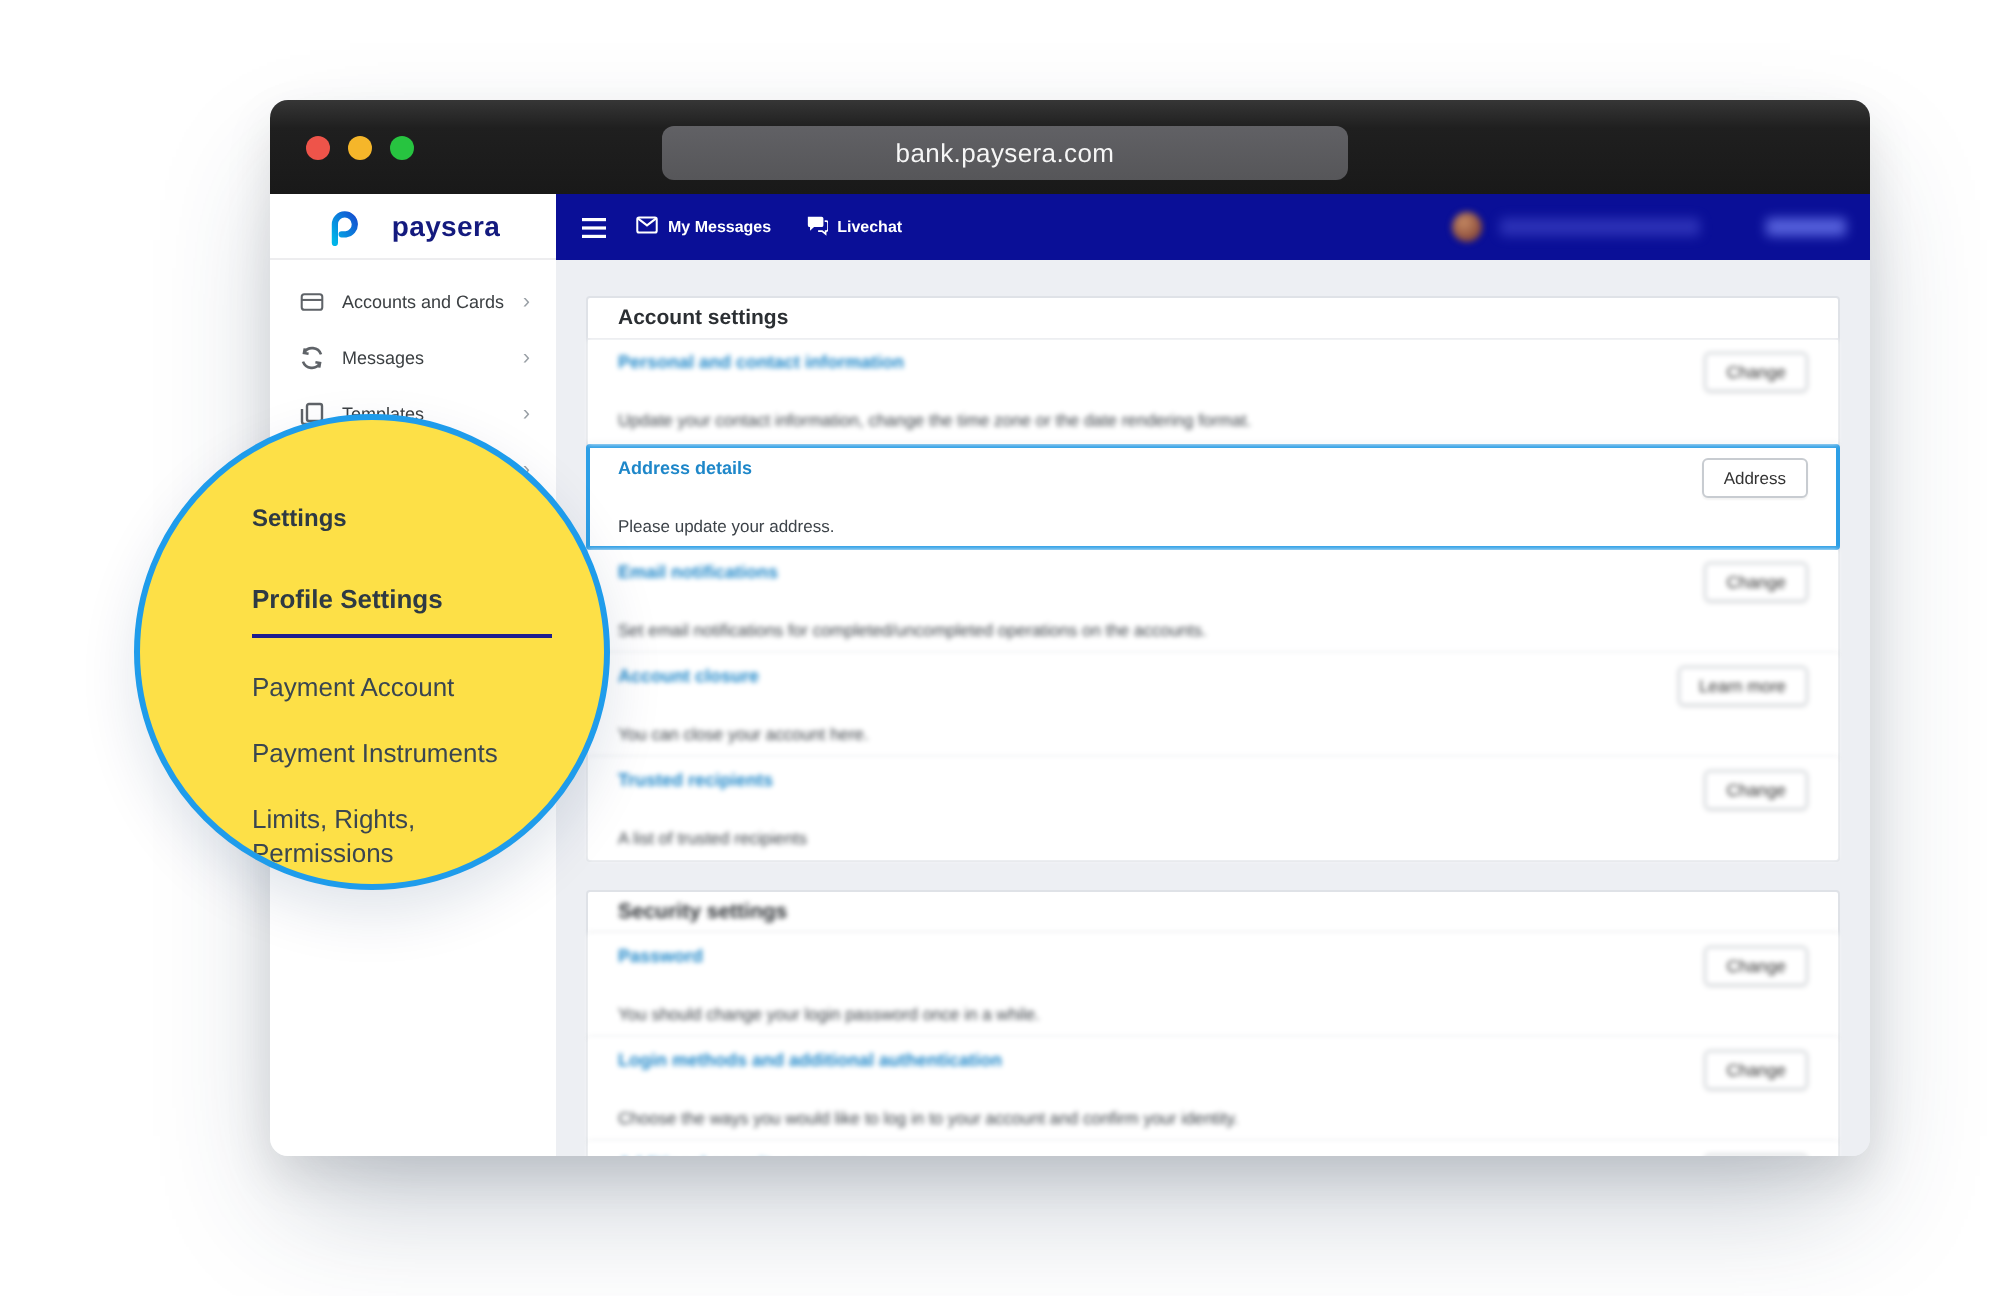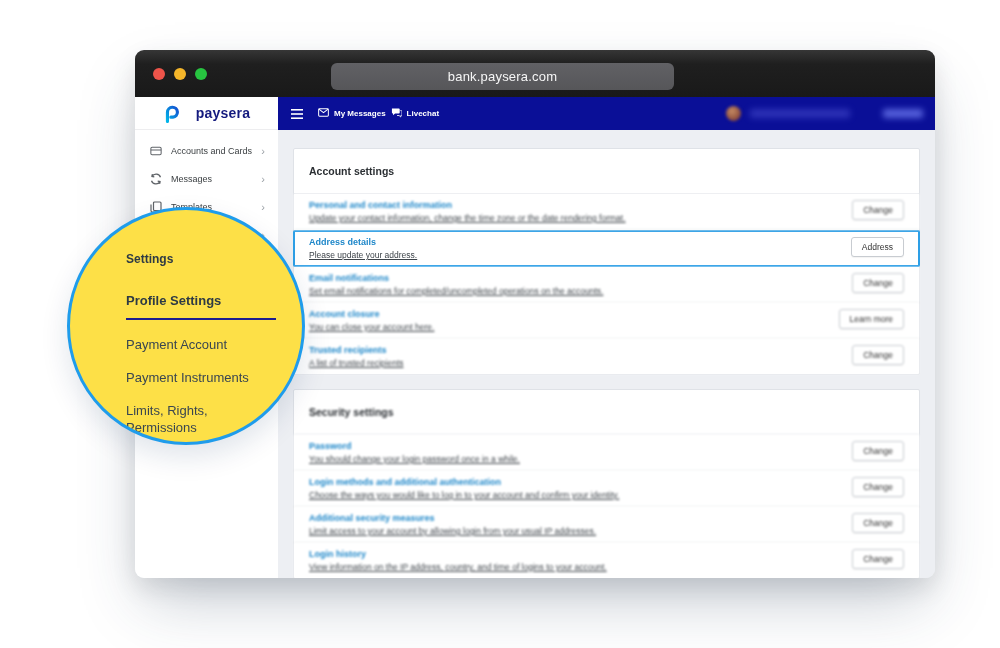"My Messages" .nav-items { gap: 5px -> 17px }
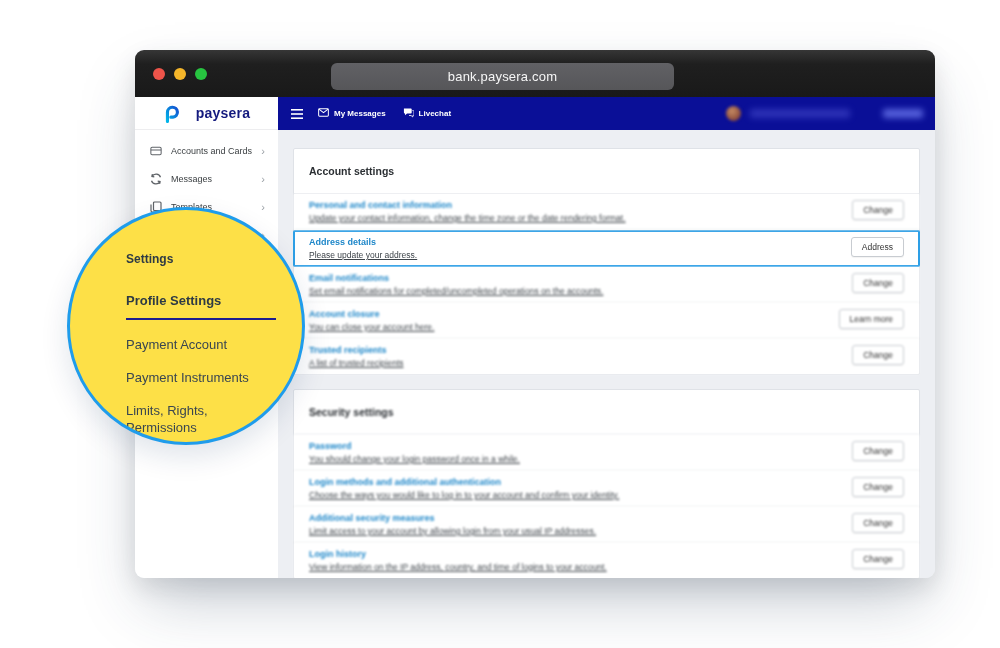"Account settings" .card-header { padding: 16px 15px -> 4px 15px }
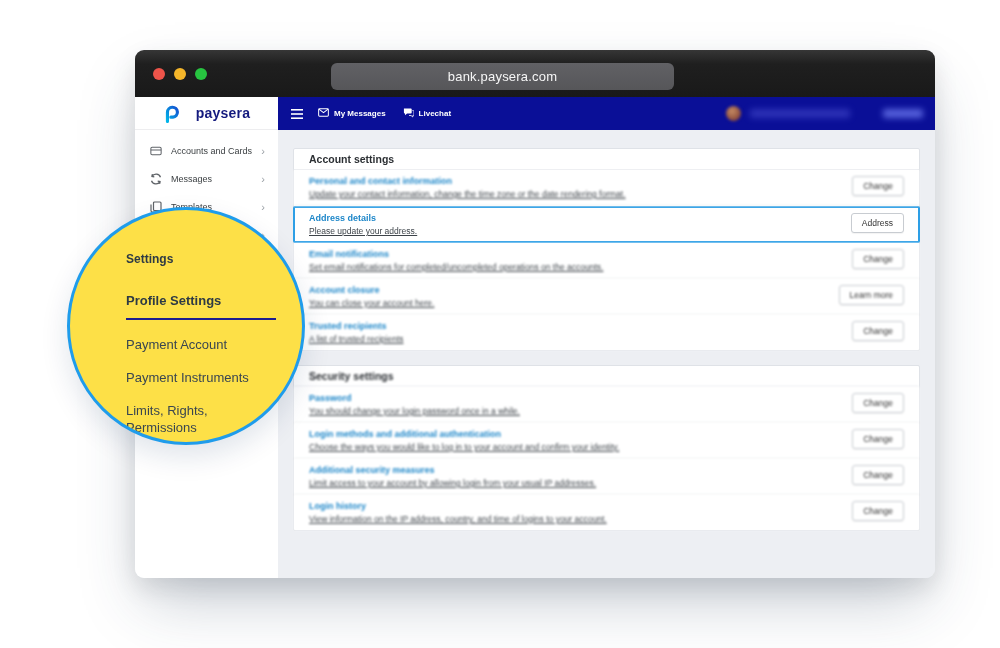"Please update your address." .row-desc { margin-top: 3px -> 19px; text-decoration: underline -> none }
